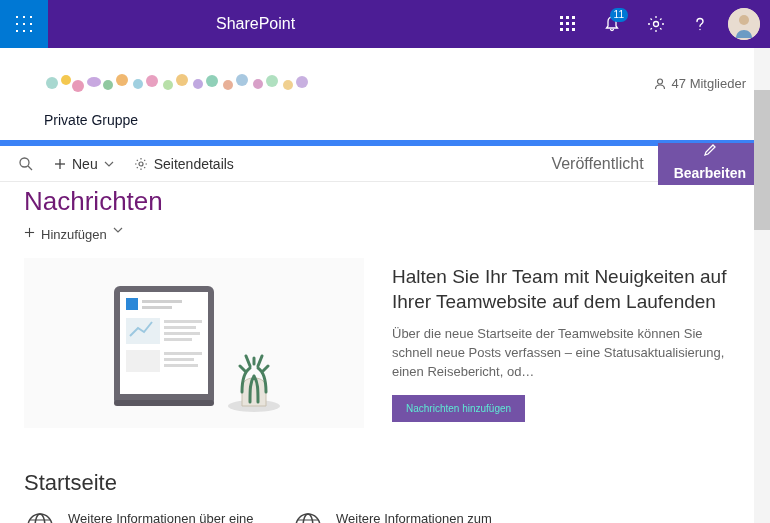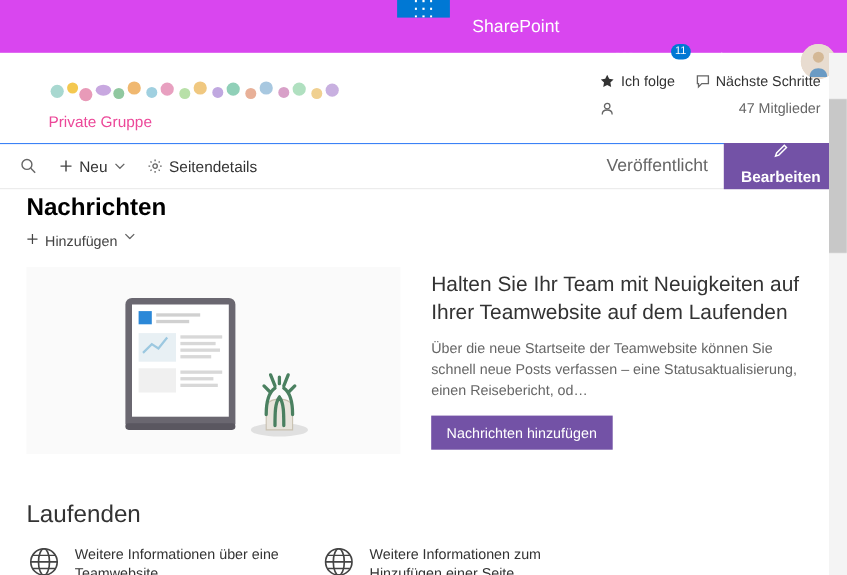"SharePoint" .suite-bar { background: #d946ef -> #4c1d95; flex-direction: column -> none }
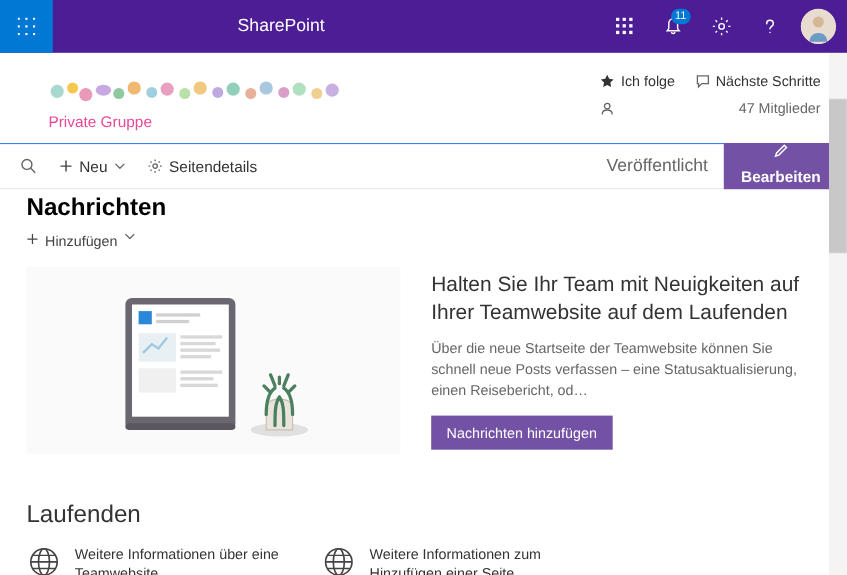"Ich folge" div.act-row { html: <div> <div> <svg> <path></path> </svg> <span>Ich folge</span> </div> <div> <svg> <path></path> </svg> <span>Nächste Schritte</span> </div> </div> -> none }
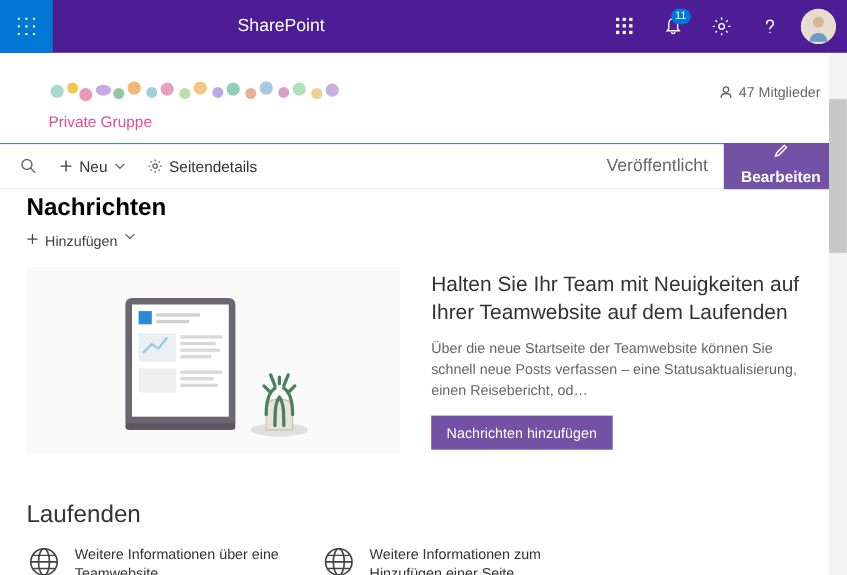"Private Gruppe" .site-desc { color: #ec4899 -> #0f172a; margin-top: 6px -> 16px }
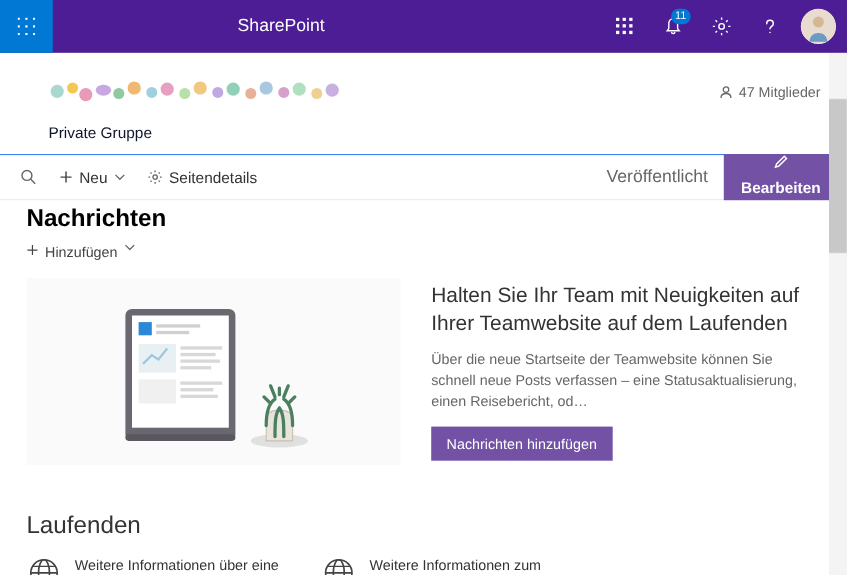"Neu" .command-bar { border-top: 1px solid #3b82f6 -> 6px solid #3b82f6 }
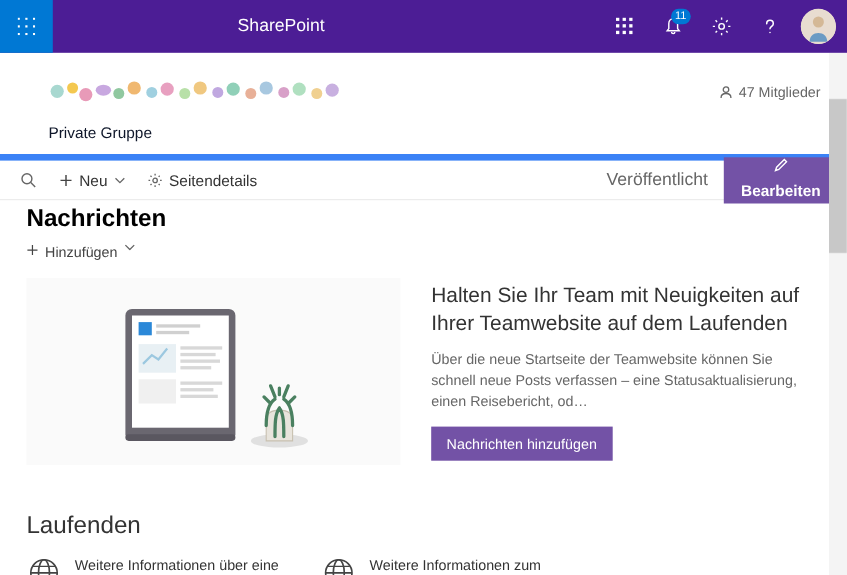"Nachrichten" .section-title { color: #000000 -> #701a75; font-size: 22px -> 26px; font-weight: 700 -> 400 }
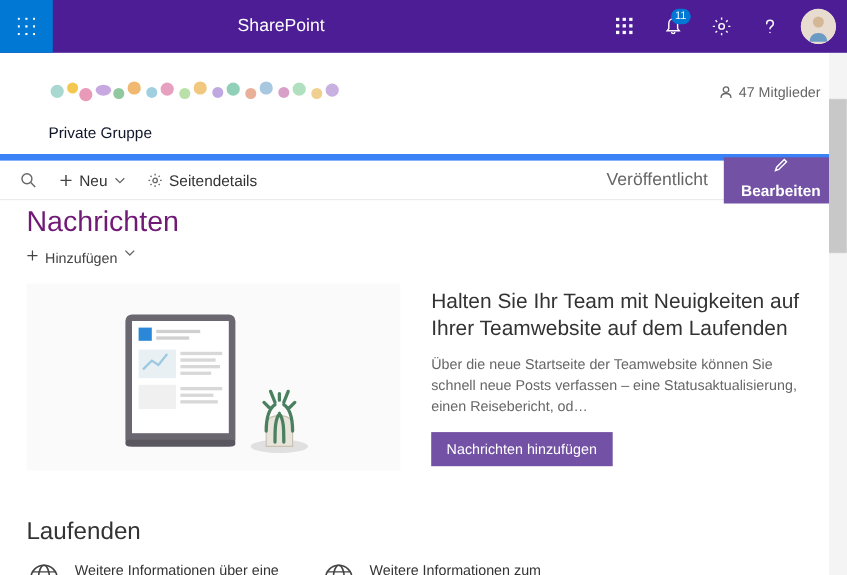"Nachrichten hinzufügen" .news-btn { color: #ffffff -> #5eead4; font-size: 13px -> 10px }
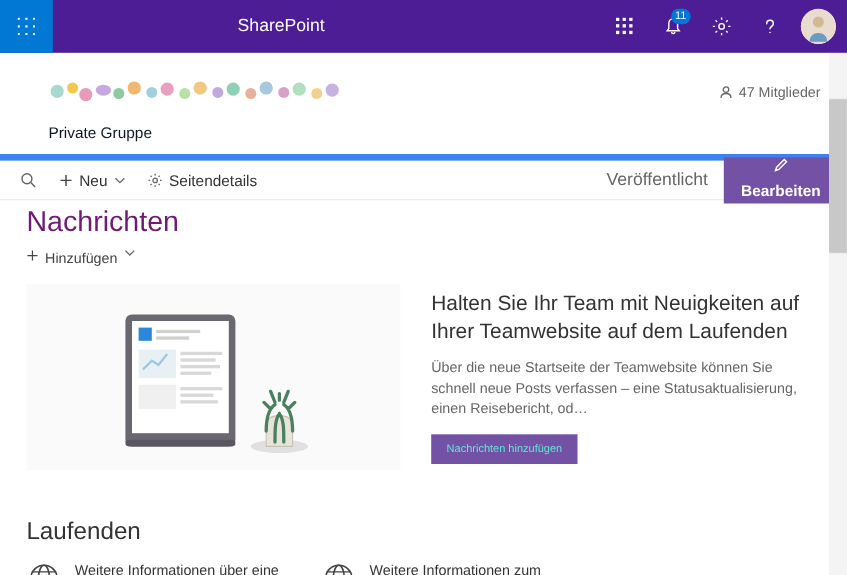"Laufenden" div.quicklinks-title { text: Laufenden -> Startseite }
